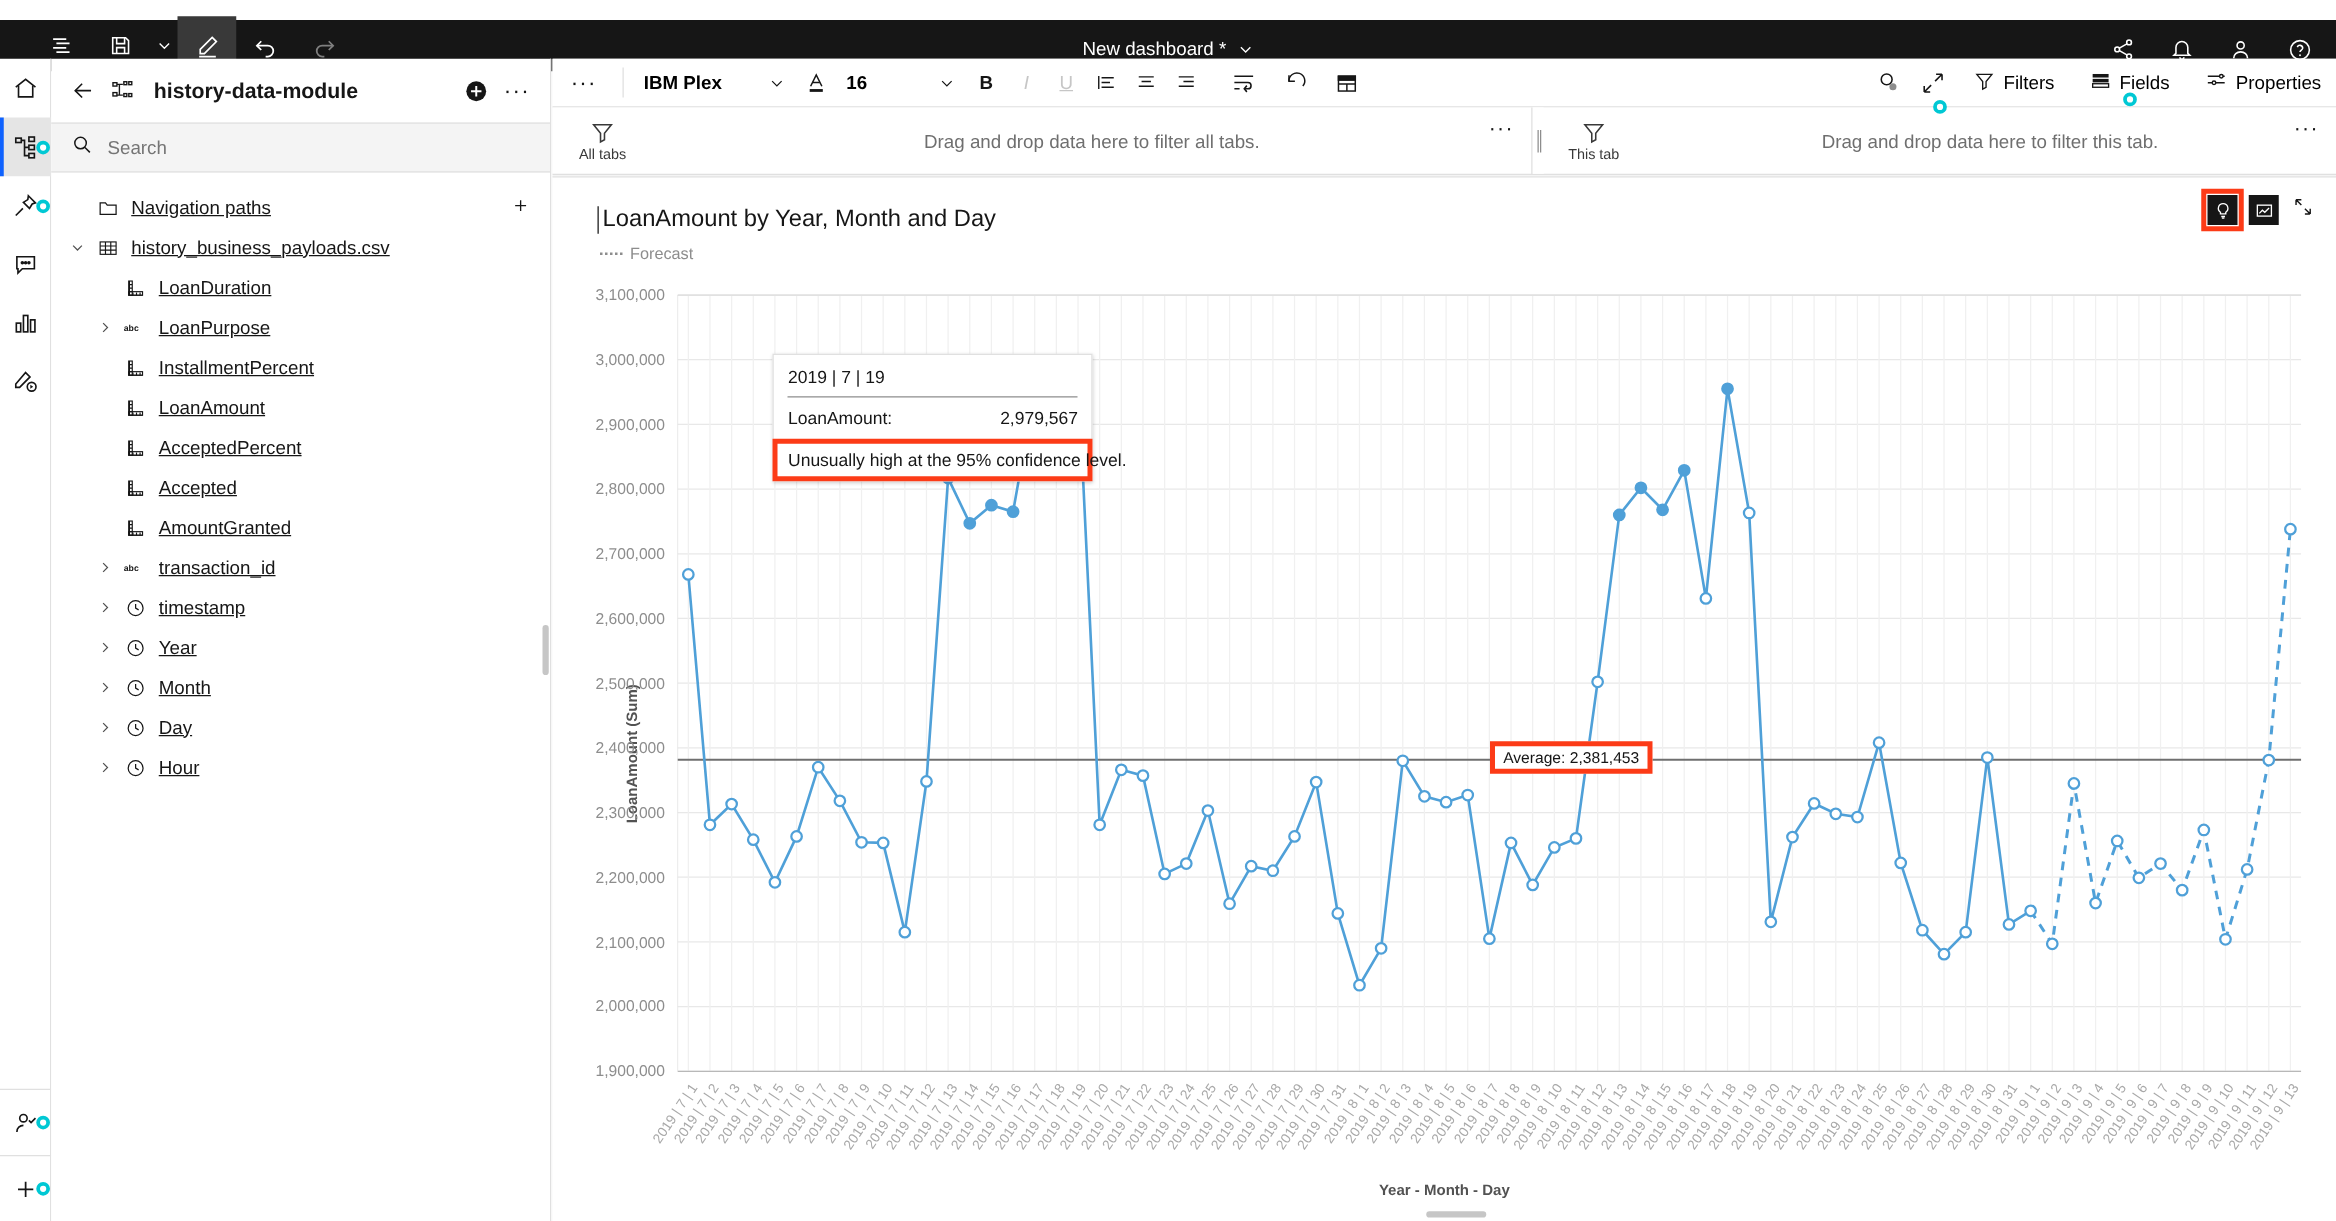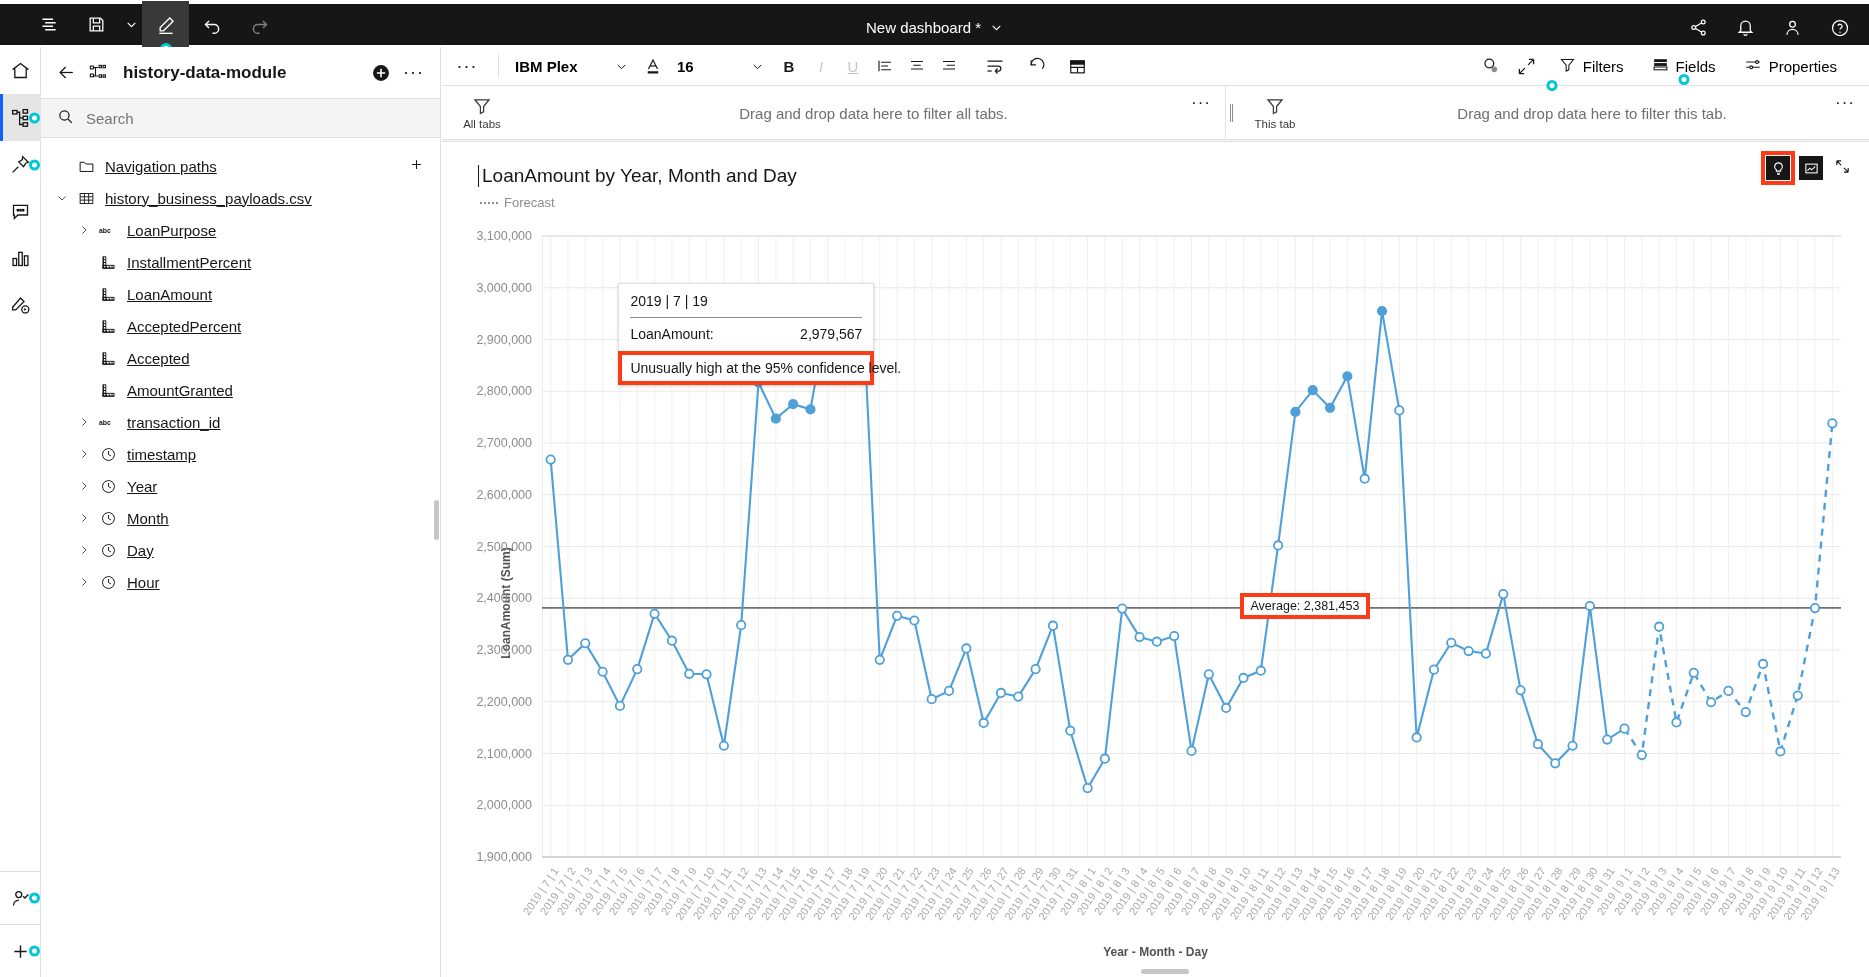"New dashboard *" #topbar { top: 4px -> 16px }
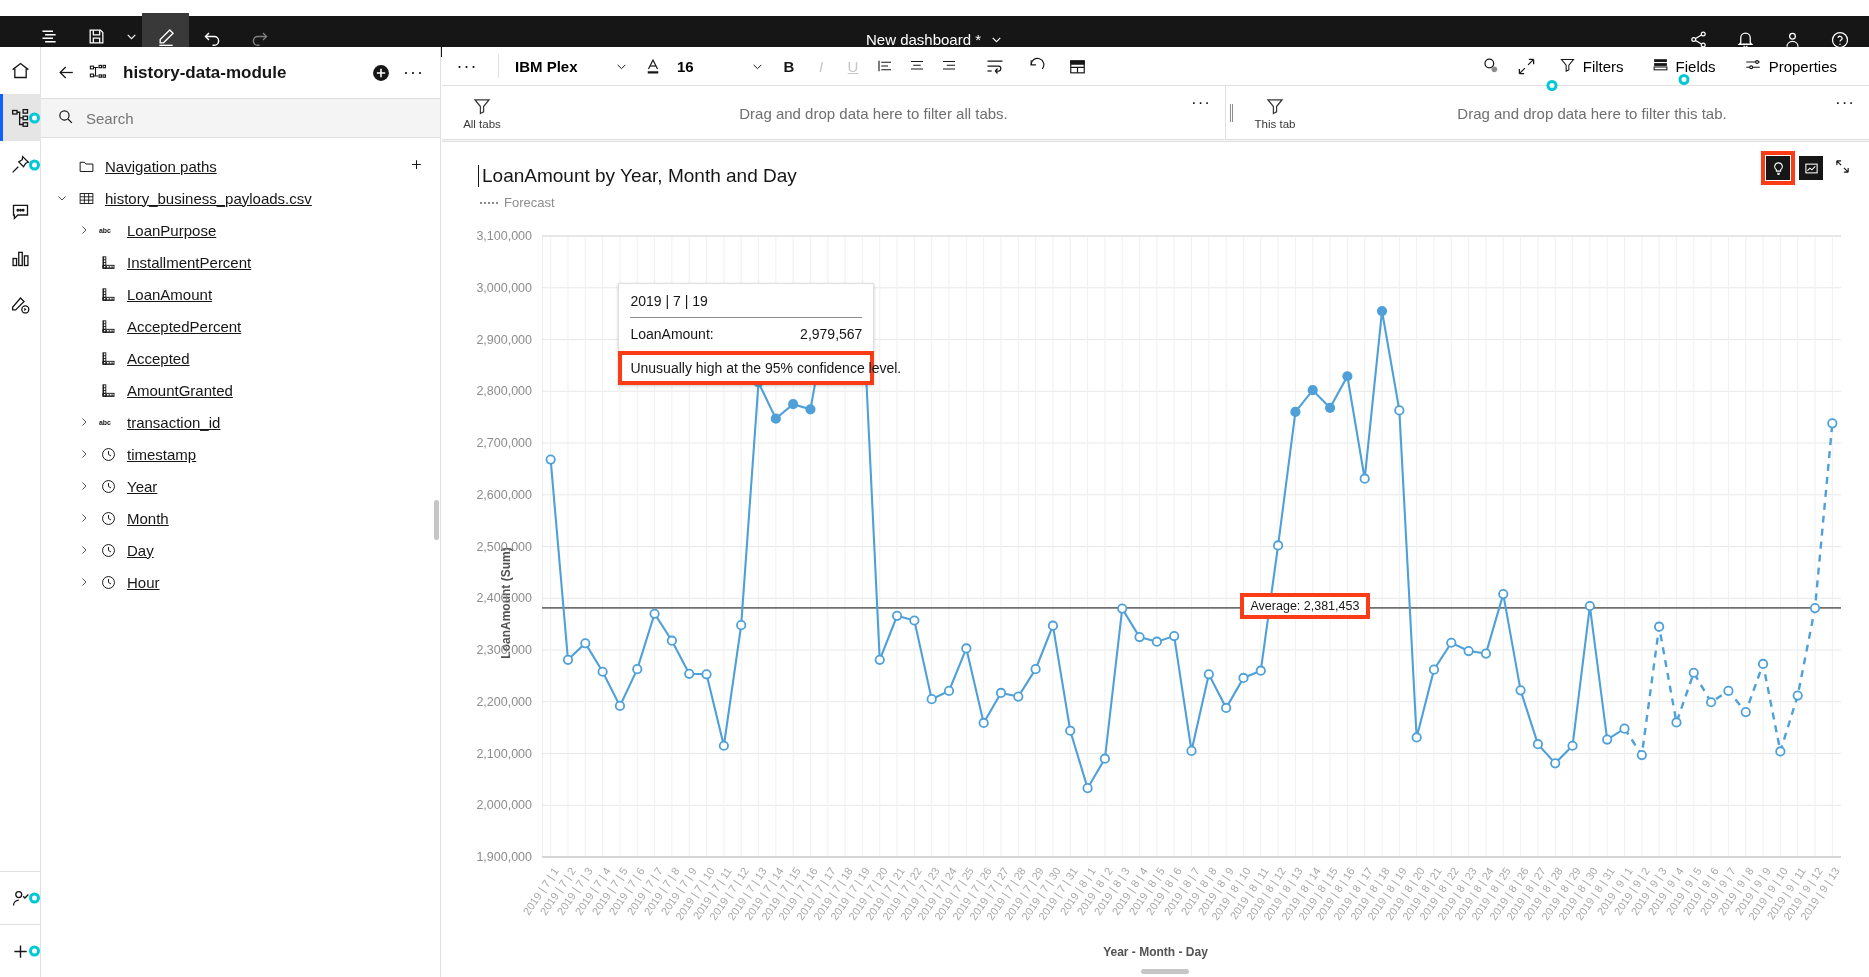"Filters" #tl-right { padding-right: 20px -> 0 }
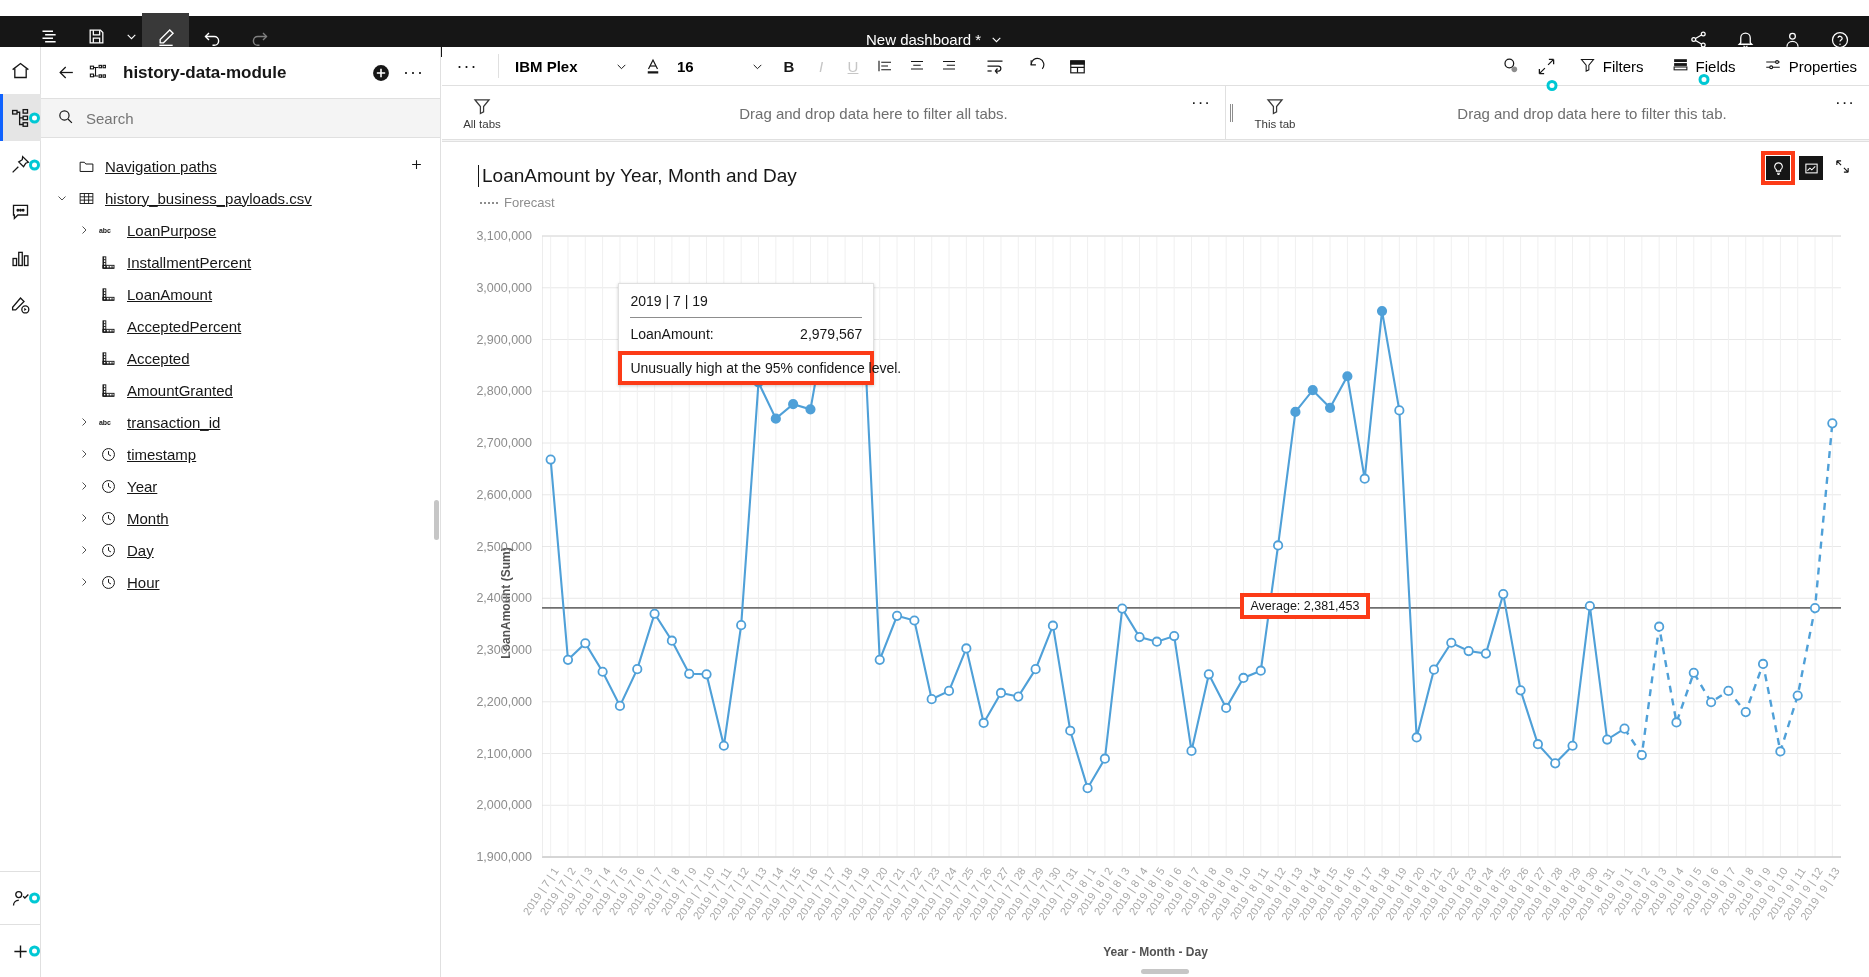"LoanDuration" div.tnode { html: none -> <div> <span></span> <span> <svg> <path></path> <path></path> <rect></rect> <rect></rect> </svg> </span> <span>LoanDuration</span> </div> }
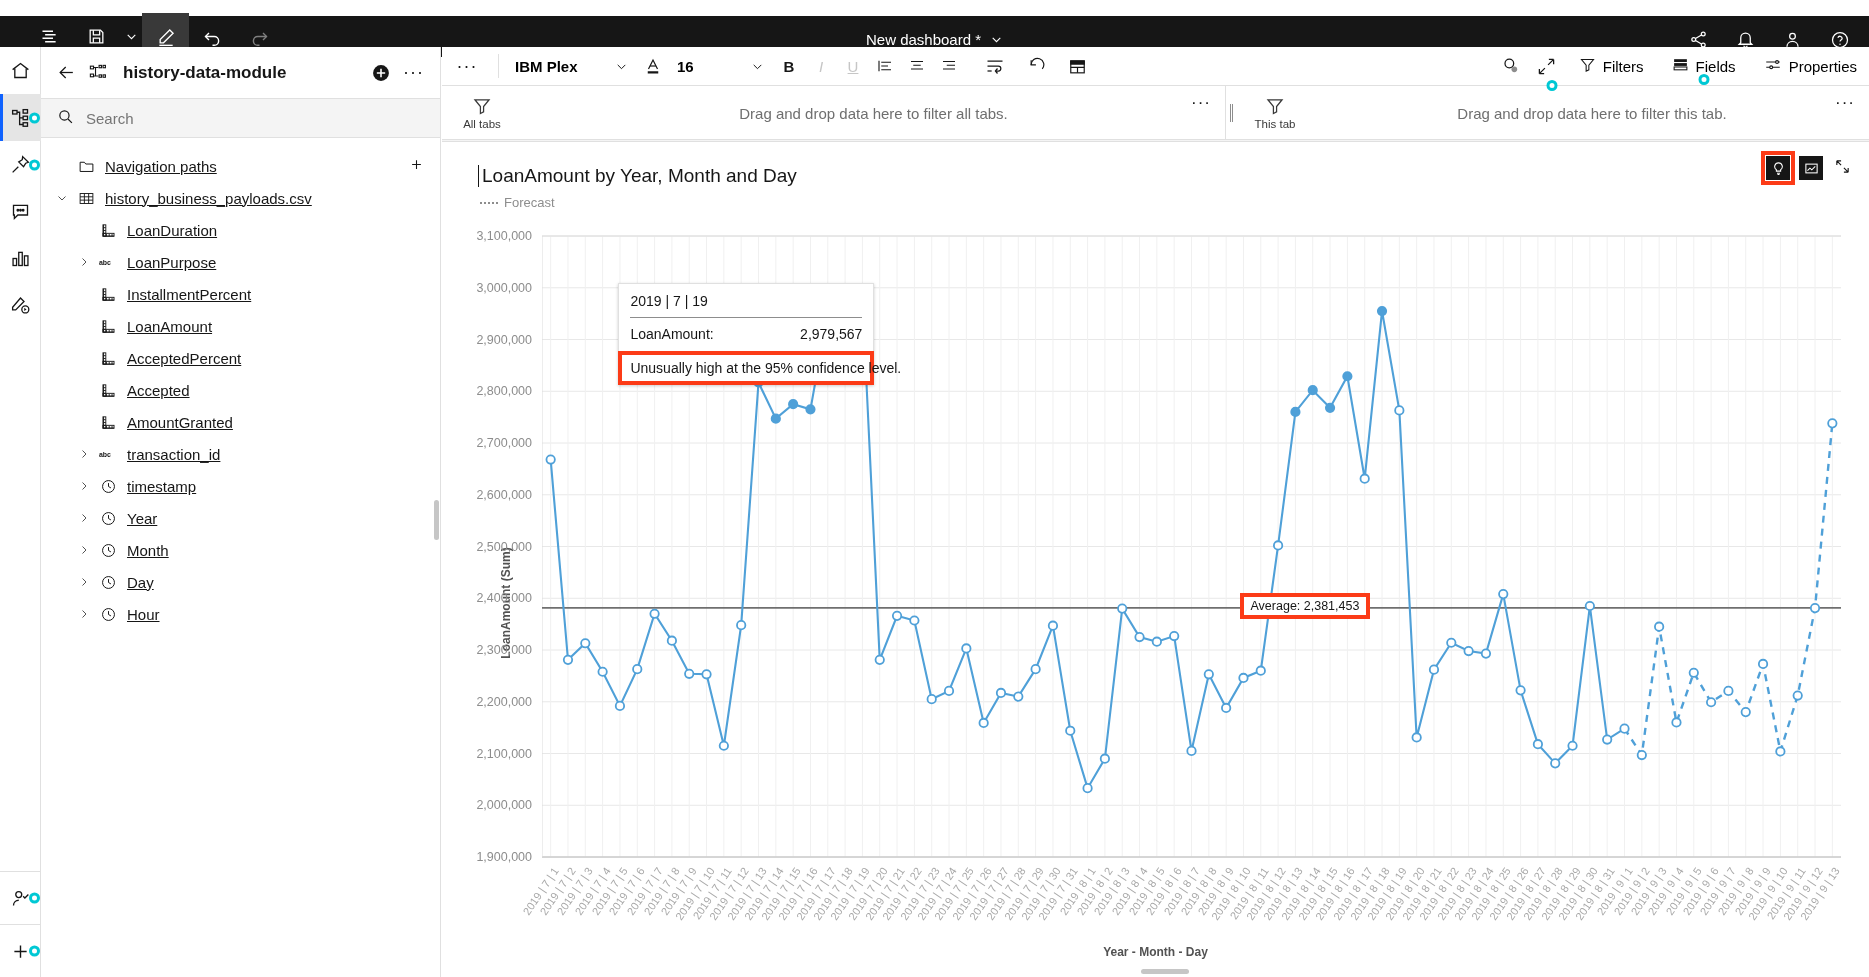"Average: 2,381,453" div { margin-left: 48px -> none }
